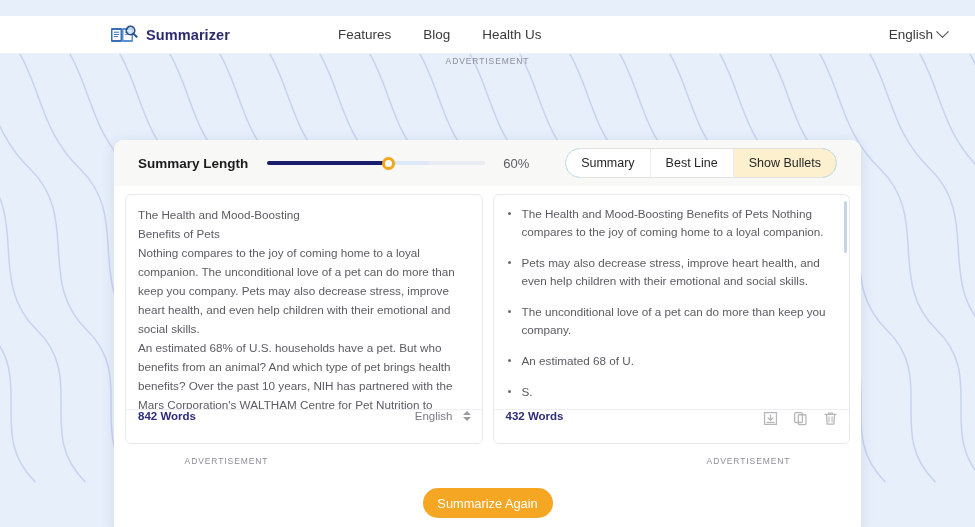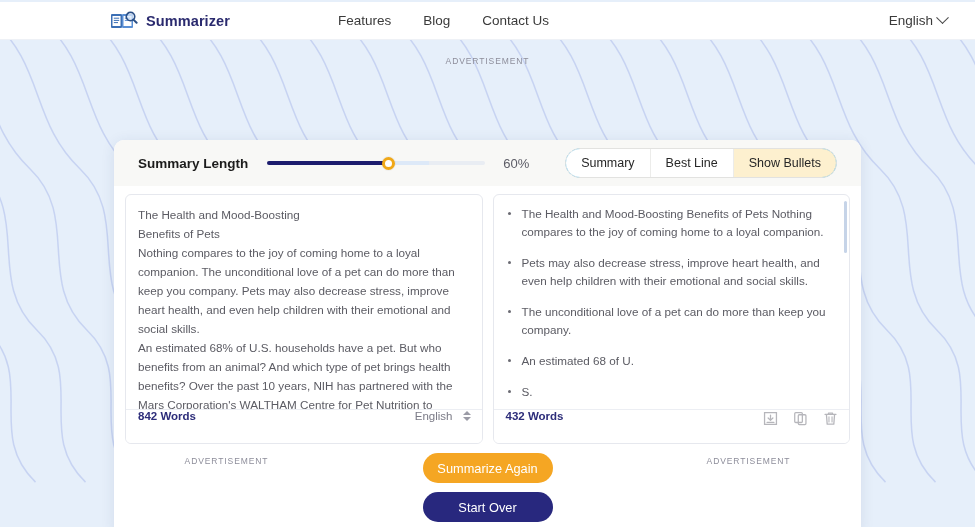"Summarizer" .navbar { top: 2px -> 16px }
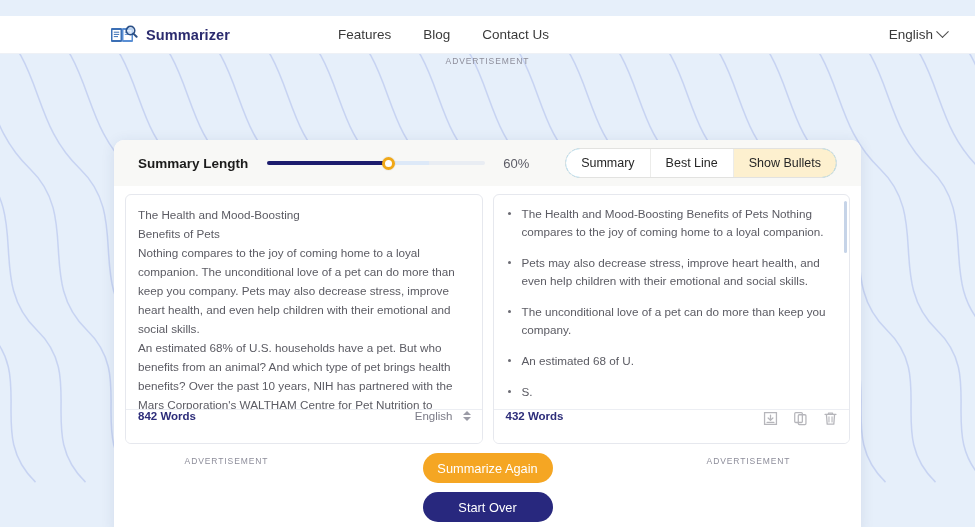"Contact Us" span.nav-link { text: Contact -> Health }
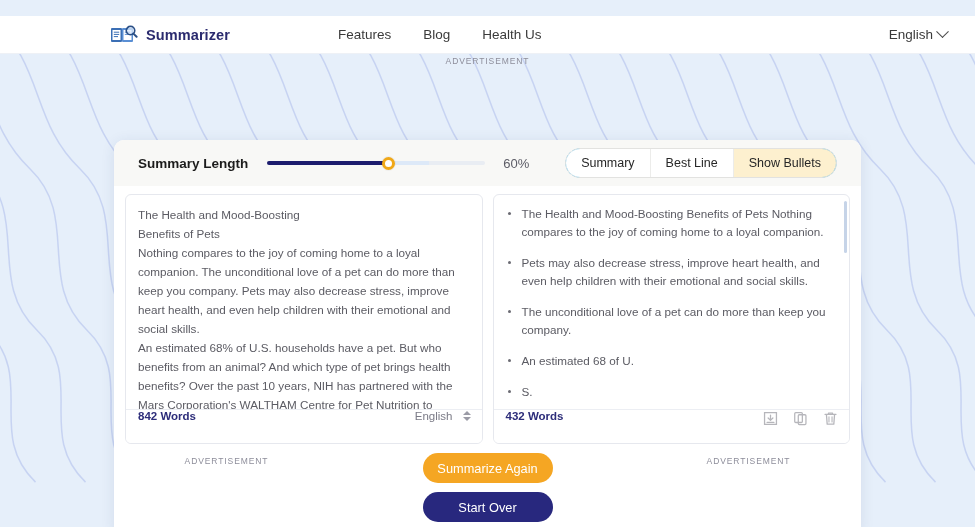"Summarize Again" .btn { margin-top: none -> 35px }
